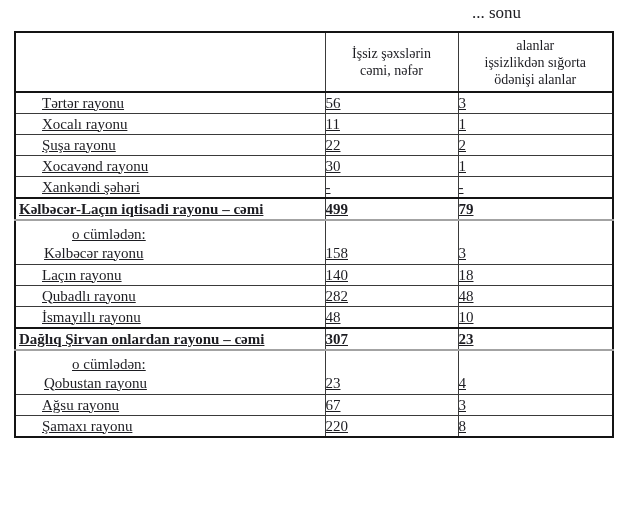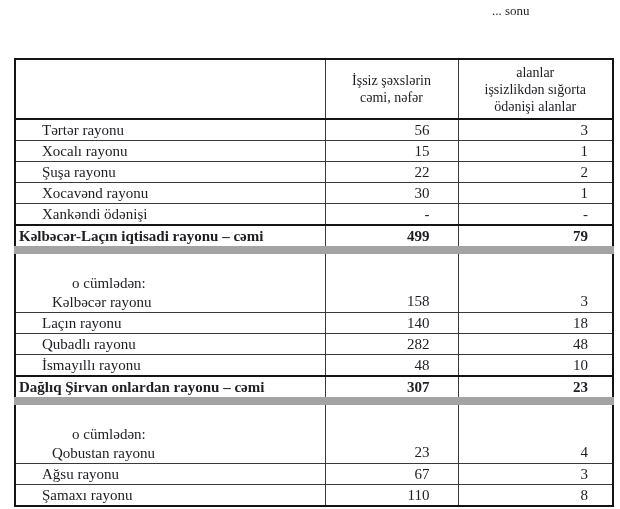"... sonu" .continuation-note { font-size: 13px -> 17px; left: 492px -> 472px }
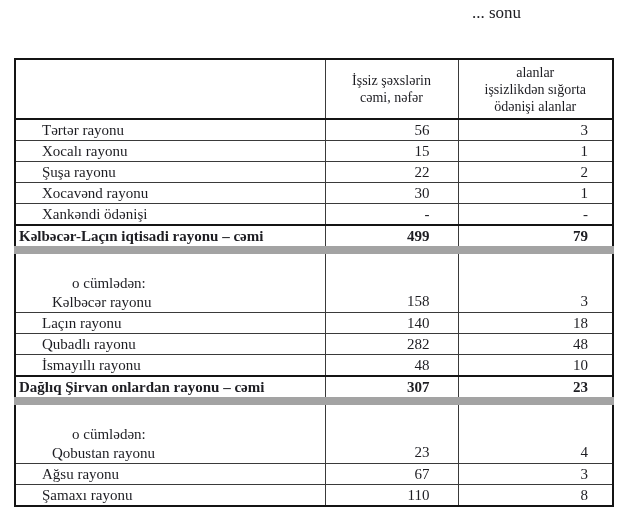"İşsiz şəxslərin" table.stat-table { margin-top: 27px -> none }
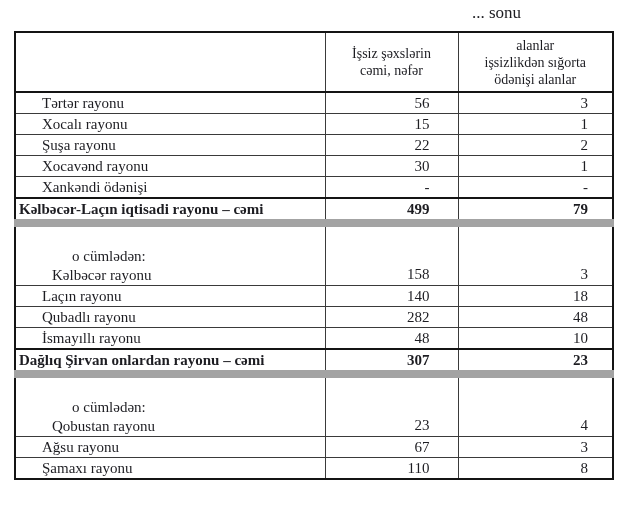"Tərtər rayonu" tbody td { text-decoration: none -> underline }
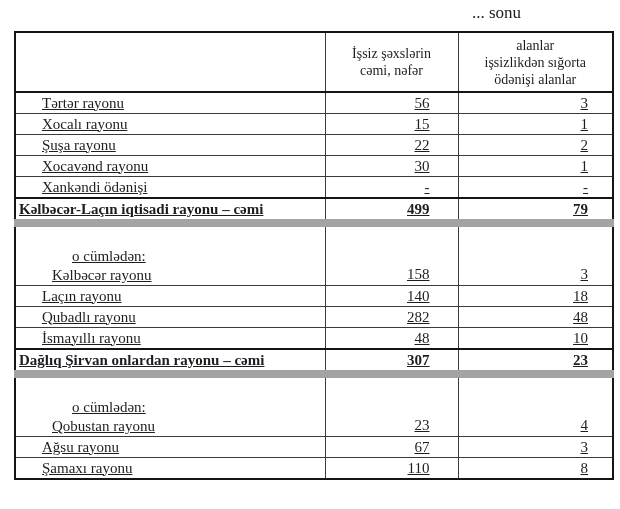"56" td.num { text-align: right -> none }
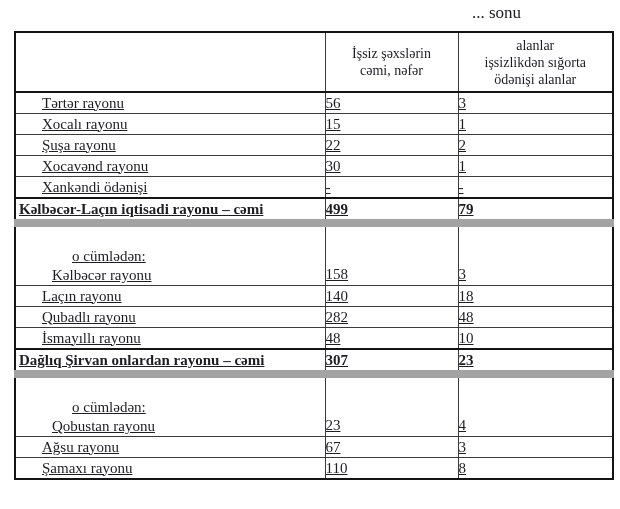"15" td.c2 { text: 15 -> 11 }
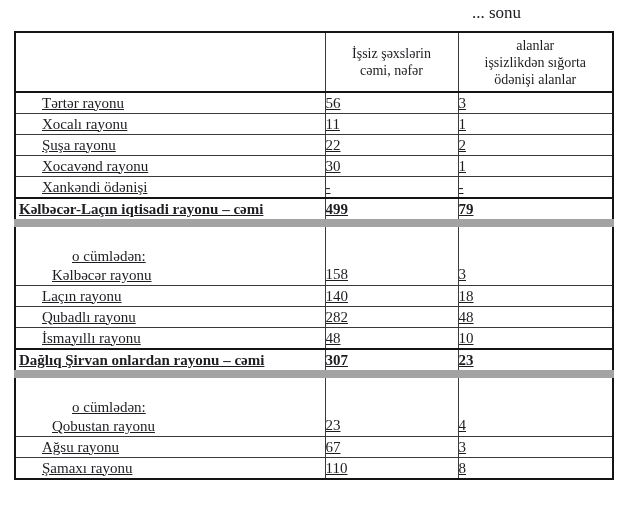"Xankəndi ödənişi" td.c1 { text: ödənişi -> şəhəri }
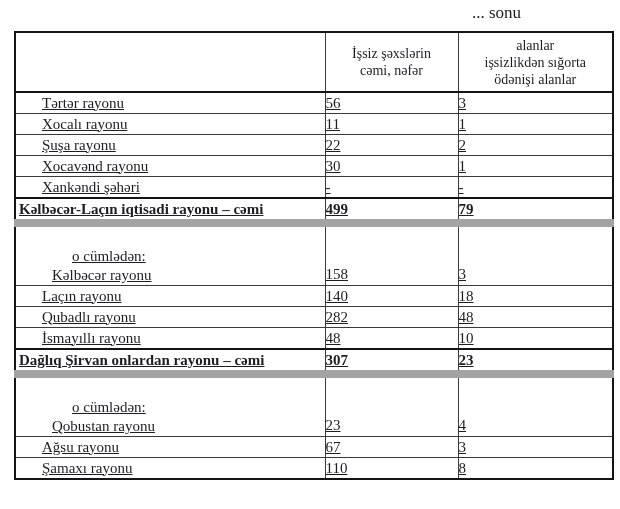"Kəlbəcər-Laçın iqtisadi rayonu – cəmi" tr.row-total td { border-bottom: 8px solid #a3a3a3 -> 2px solid #a3a3a3 }
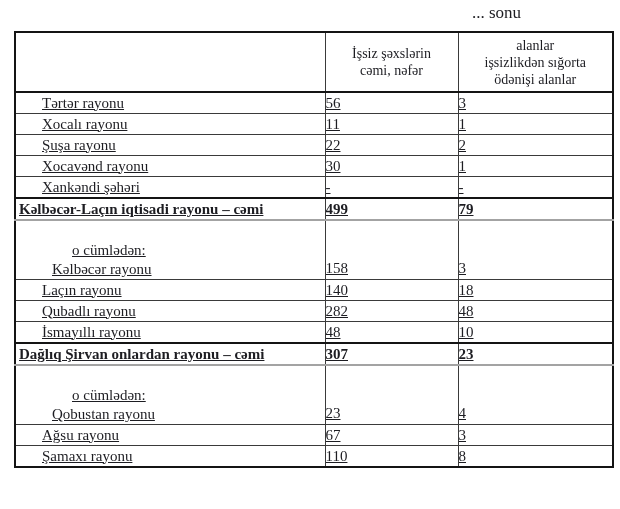"o cümlədən:" tr.row-sub .sublabel { padding-top: 19px -> 1px }
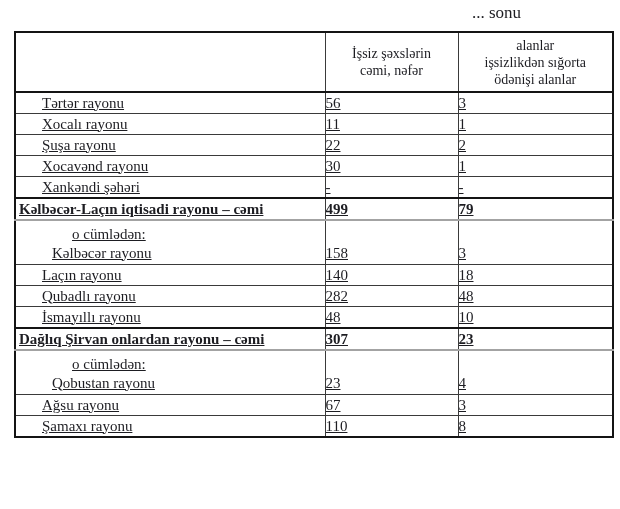"Kəlbəcər rayonu" tr.row-sub .label { padding-left: 36px -> 28px }
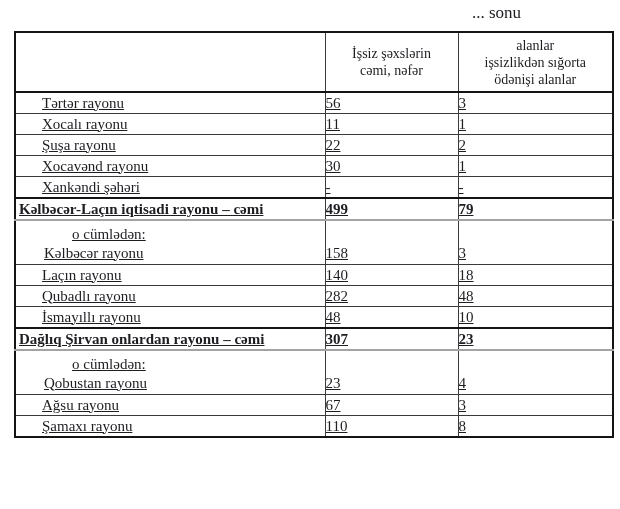"110" td.c2 { text: 110 -> 220 }
